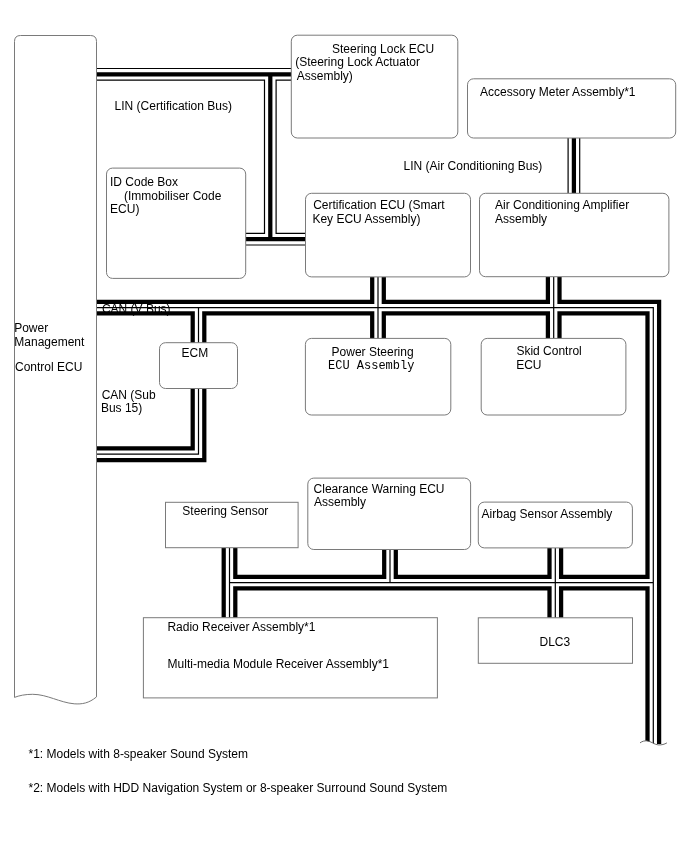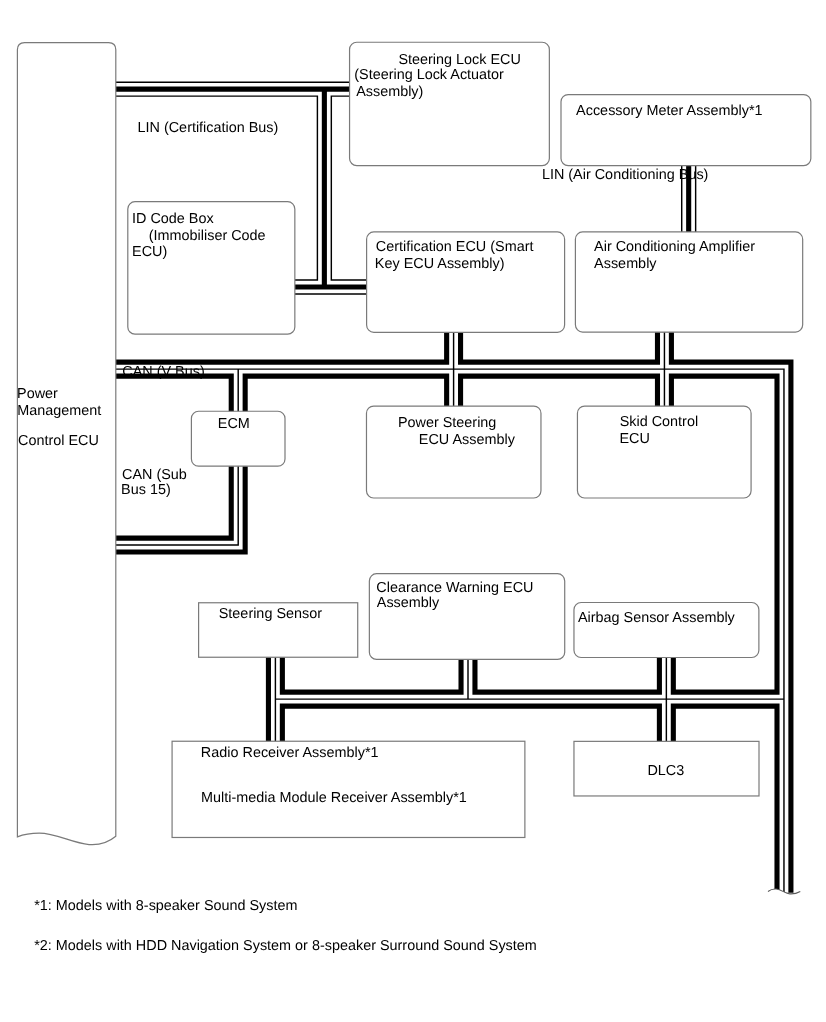"LIN (Air Conditioning Bus)" div.lbl { margin-left: 48px -> none; top: 139px -> 160px }
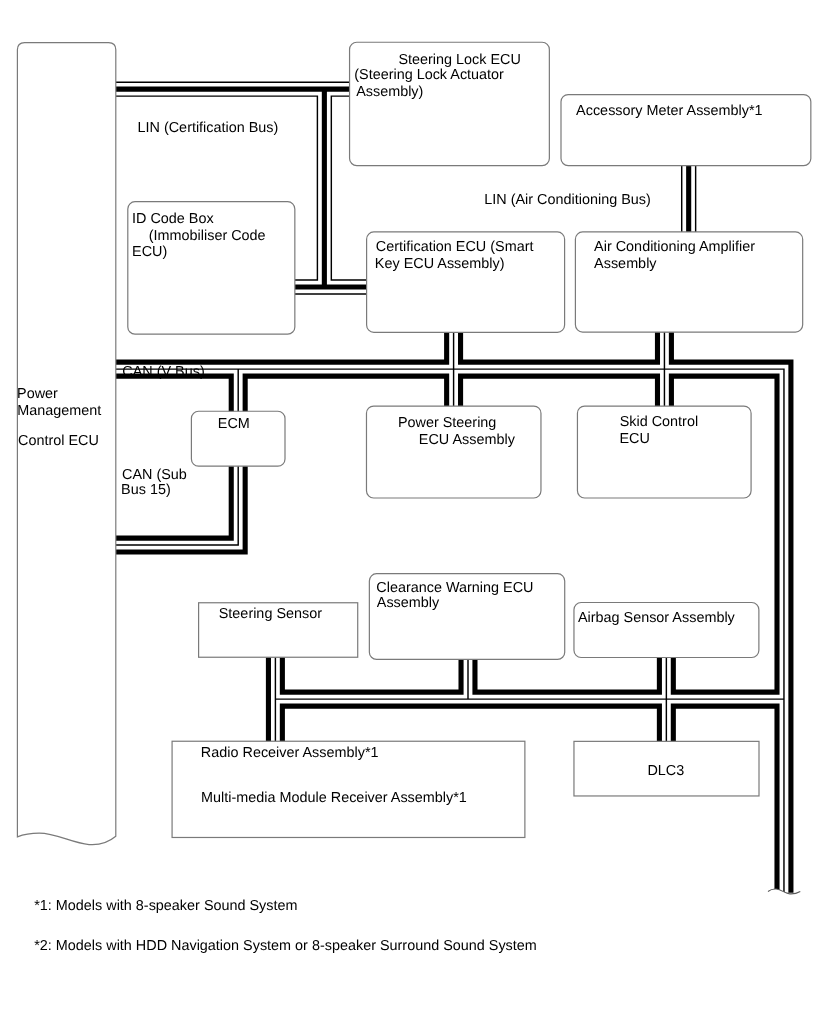"ECU Assembly" div.lbl { font-family: none -> Liberation Mono, monospace; left: 349px -> 328px }
